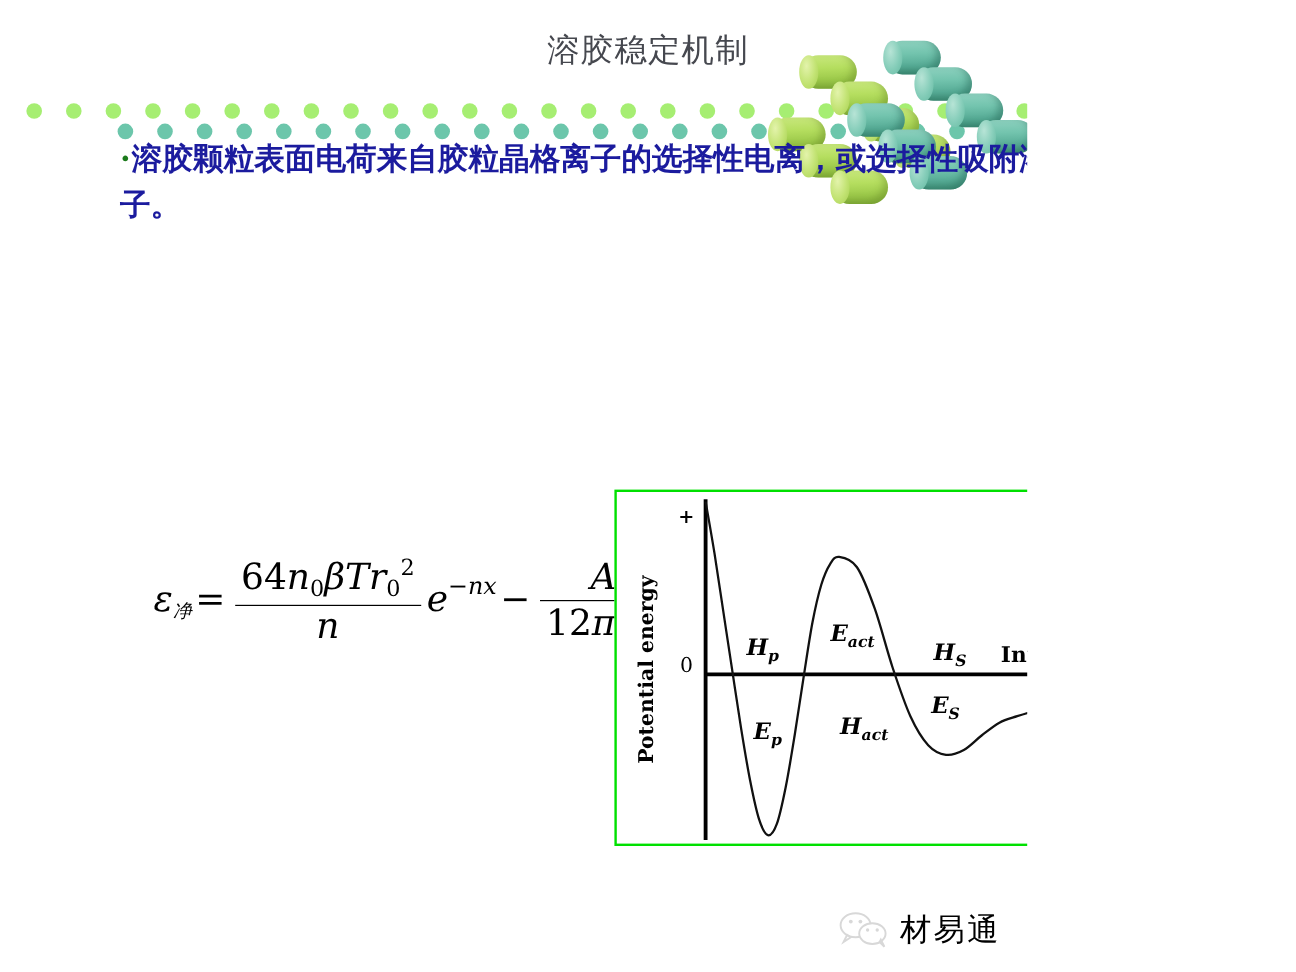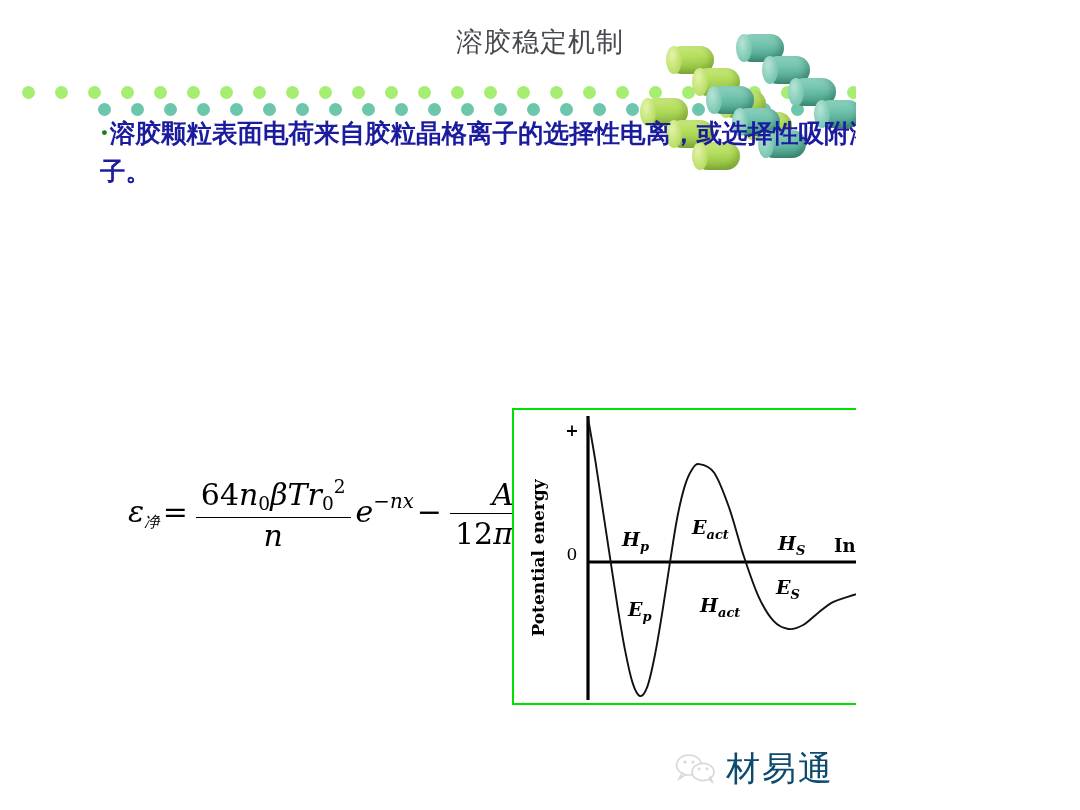"ε净=" .formula { top: 477px -> 464px }
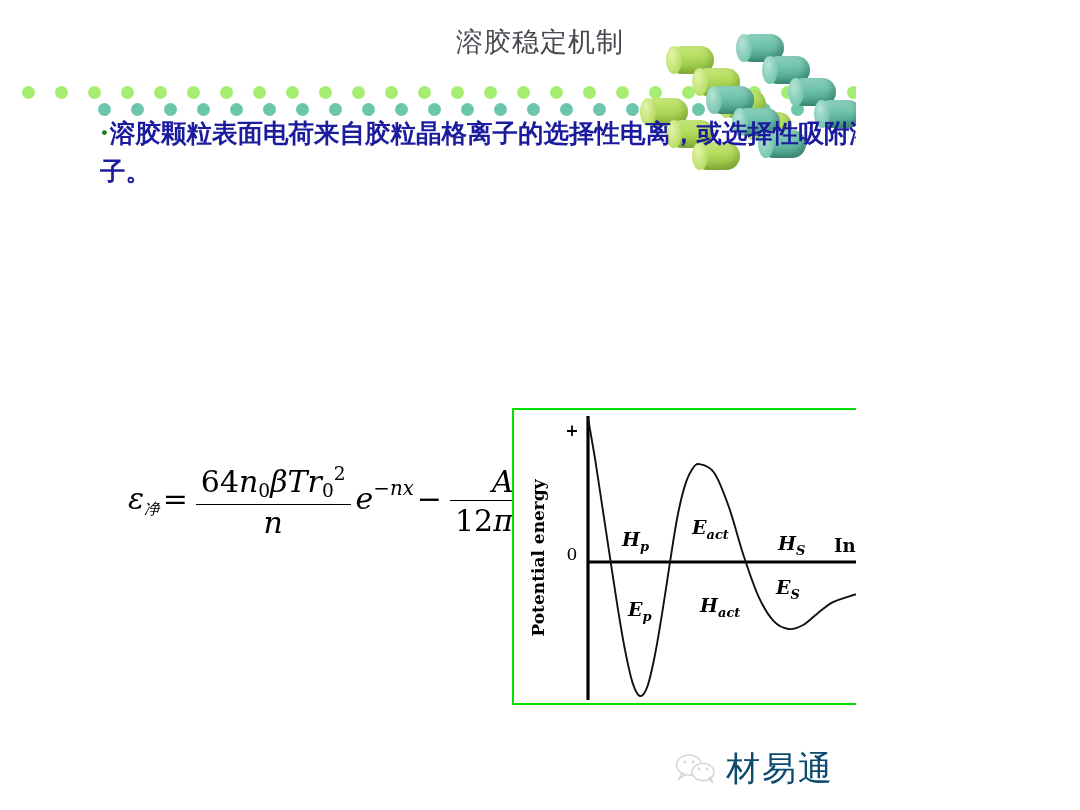"材易通" .wm-text { color: #0c4a6e -> #000000; font-size: 34px -> 26px }
